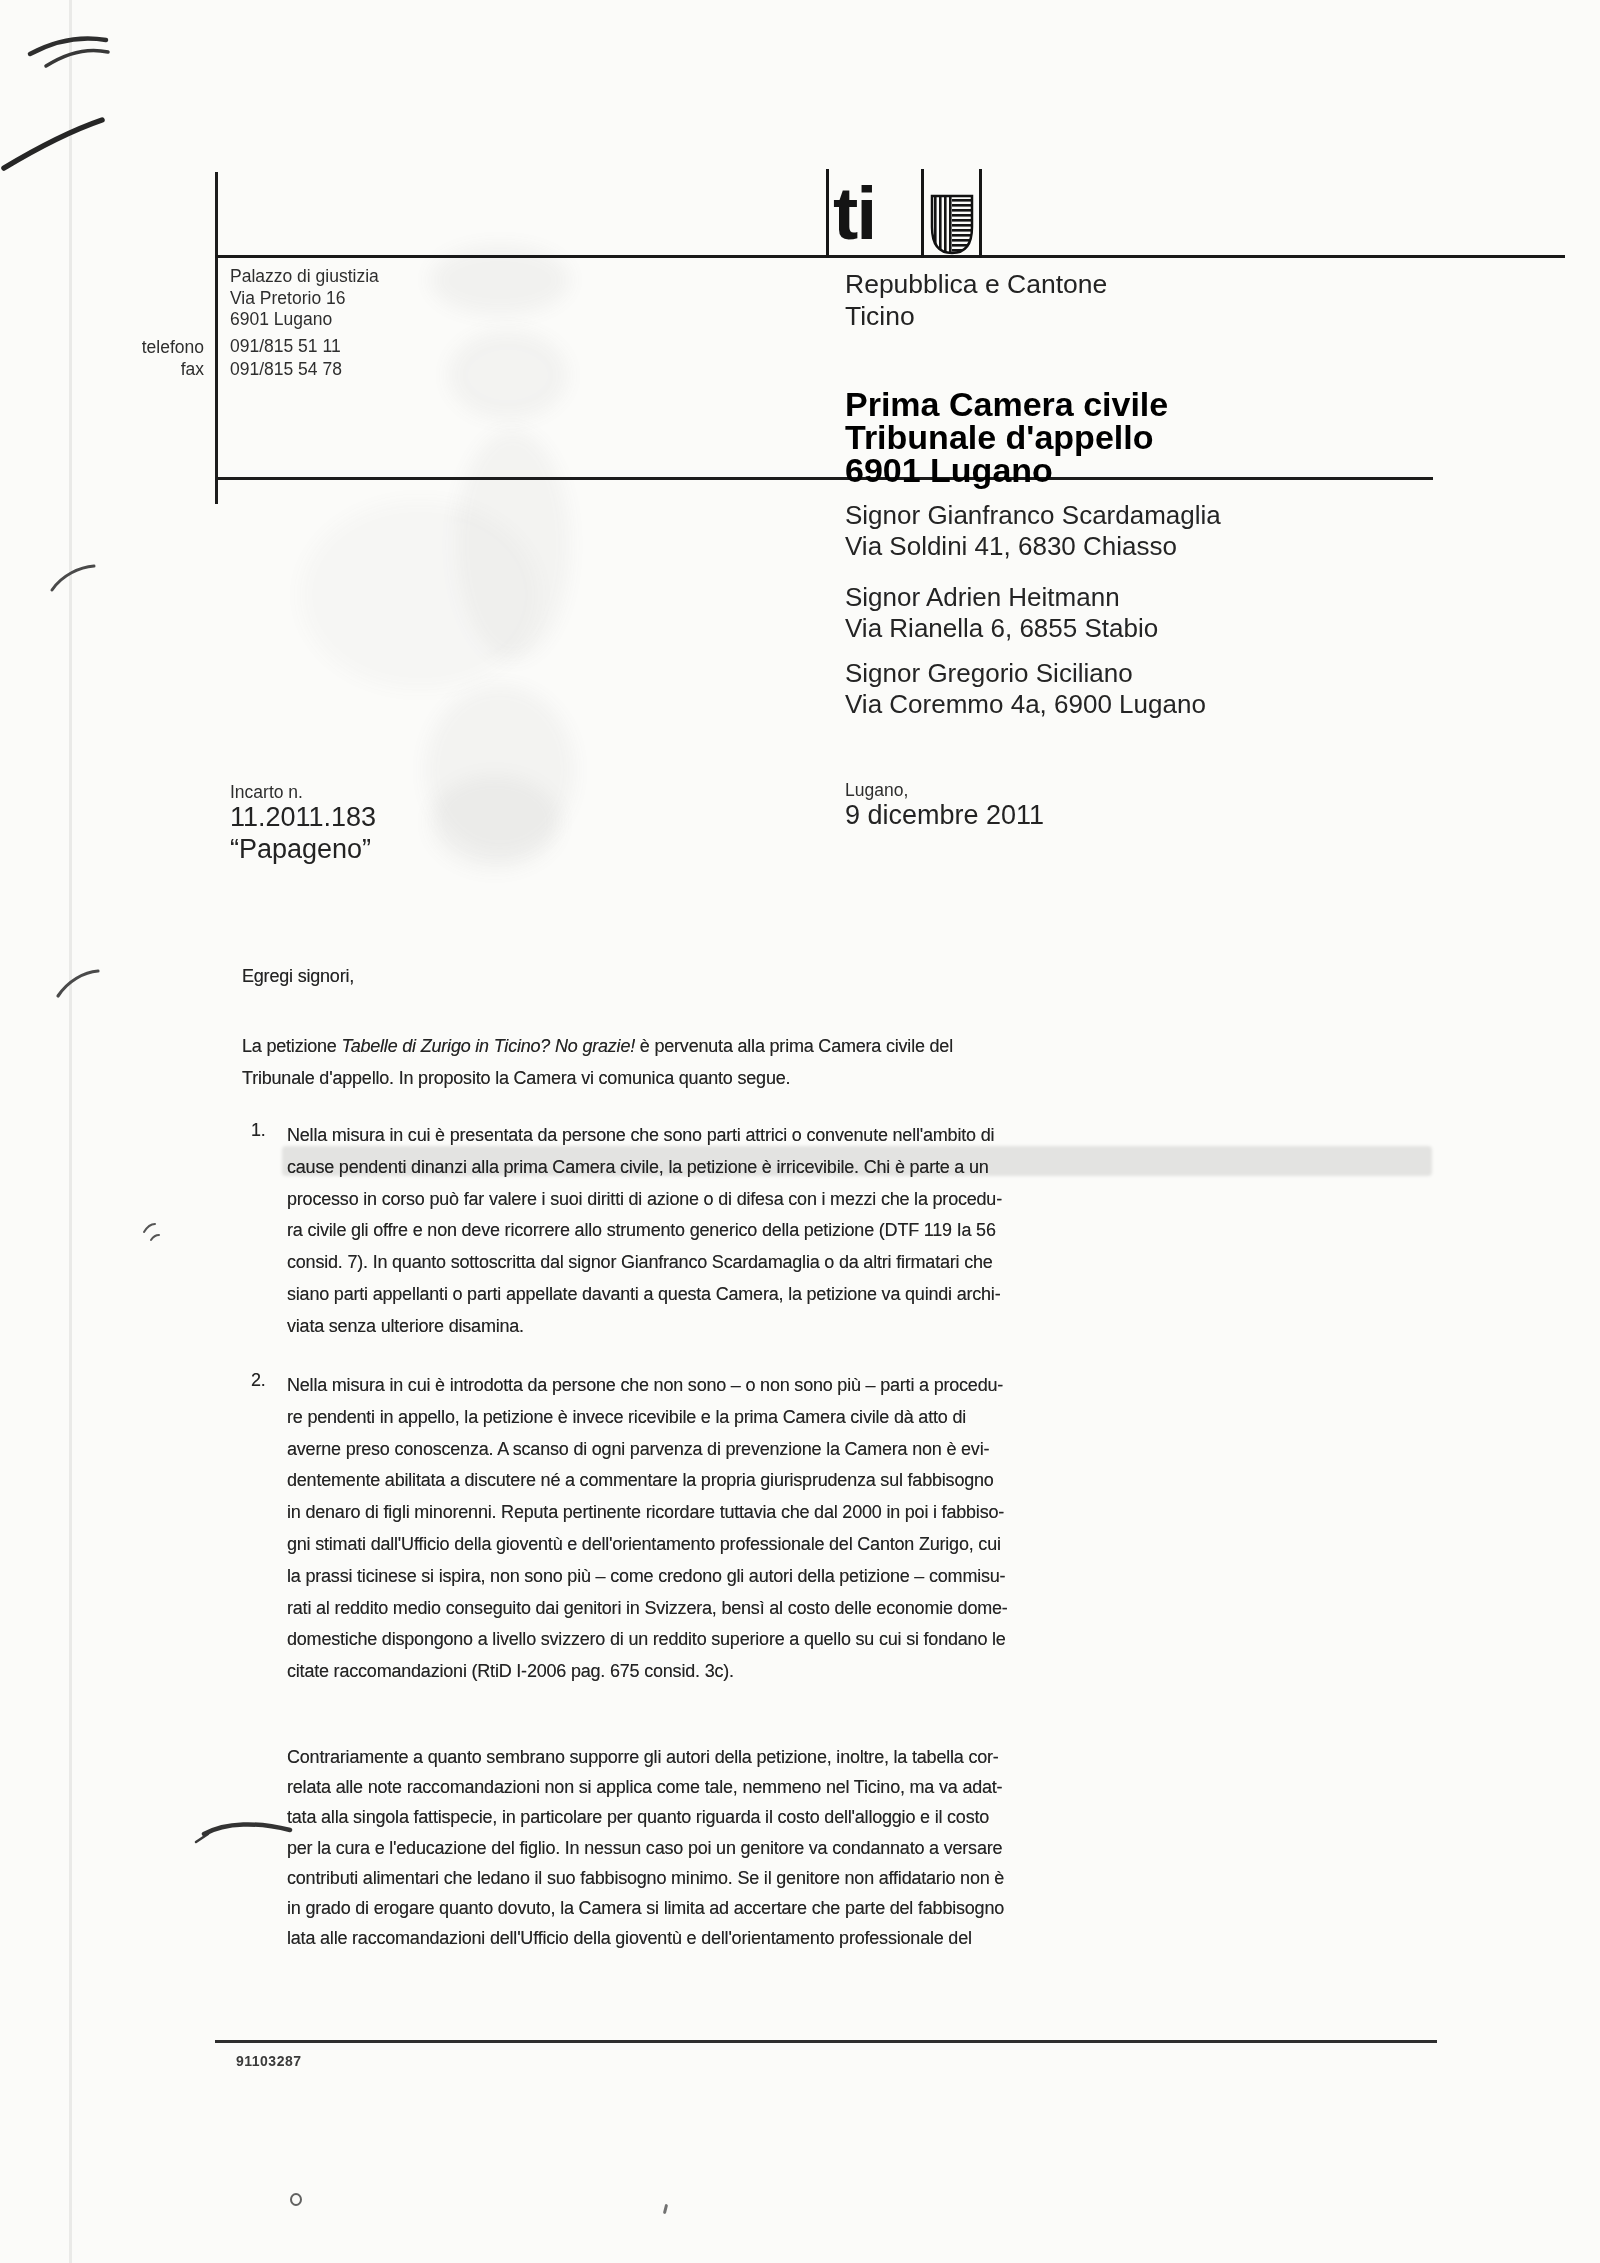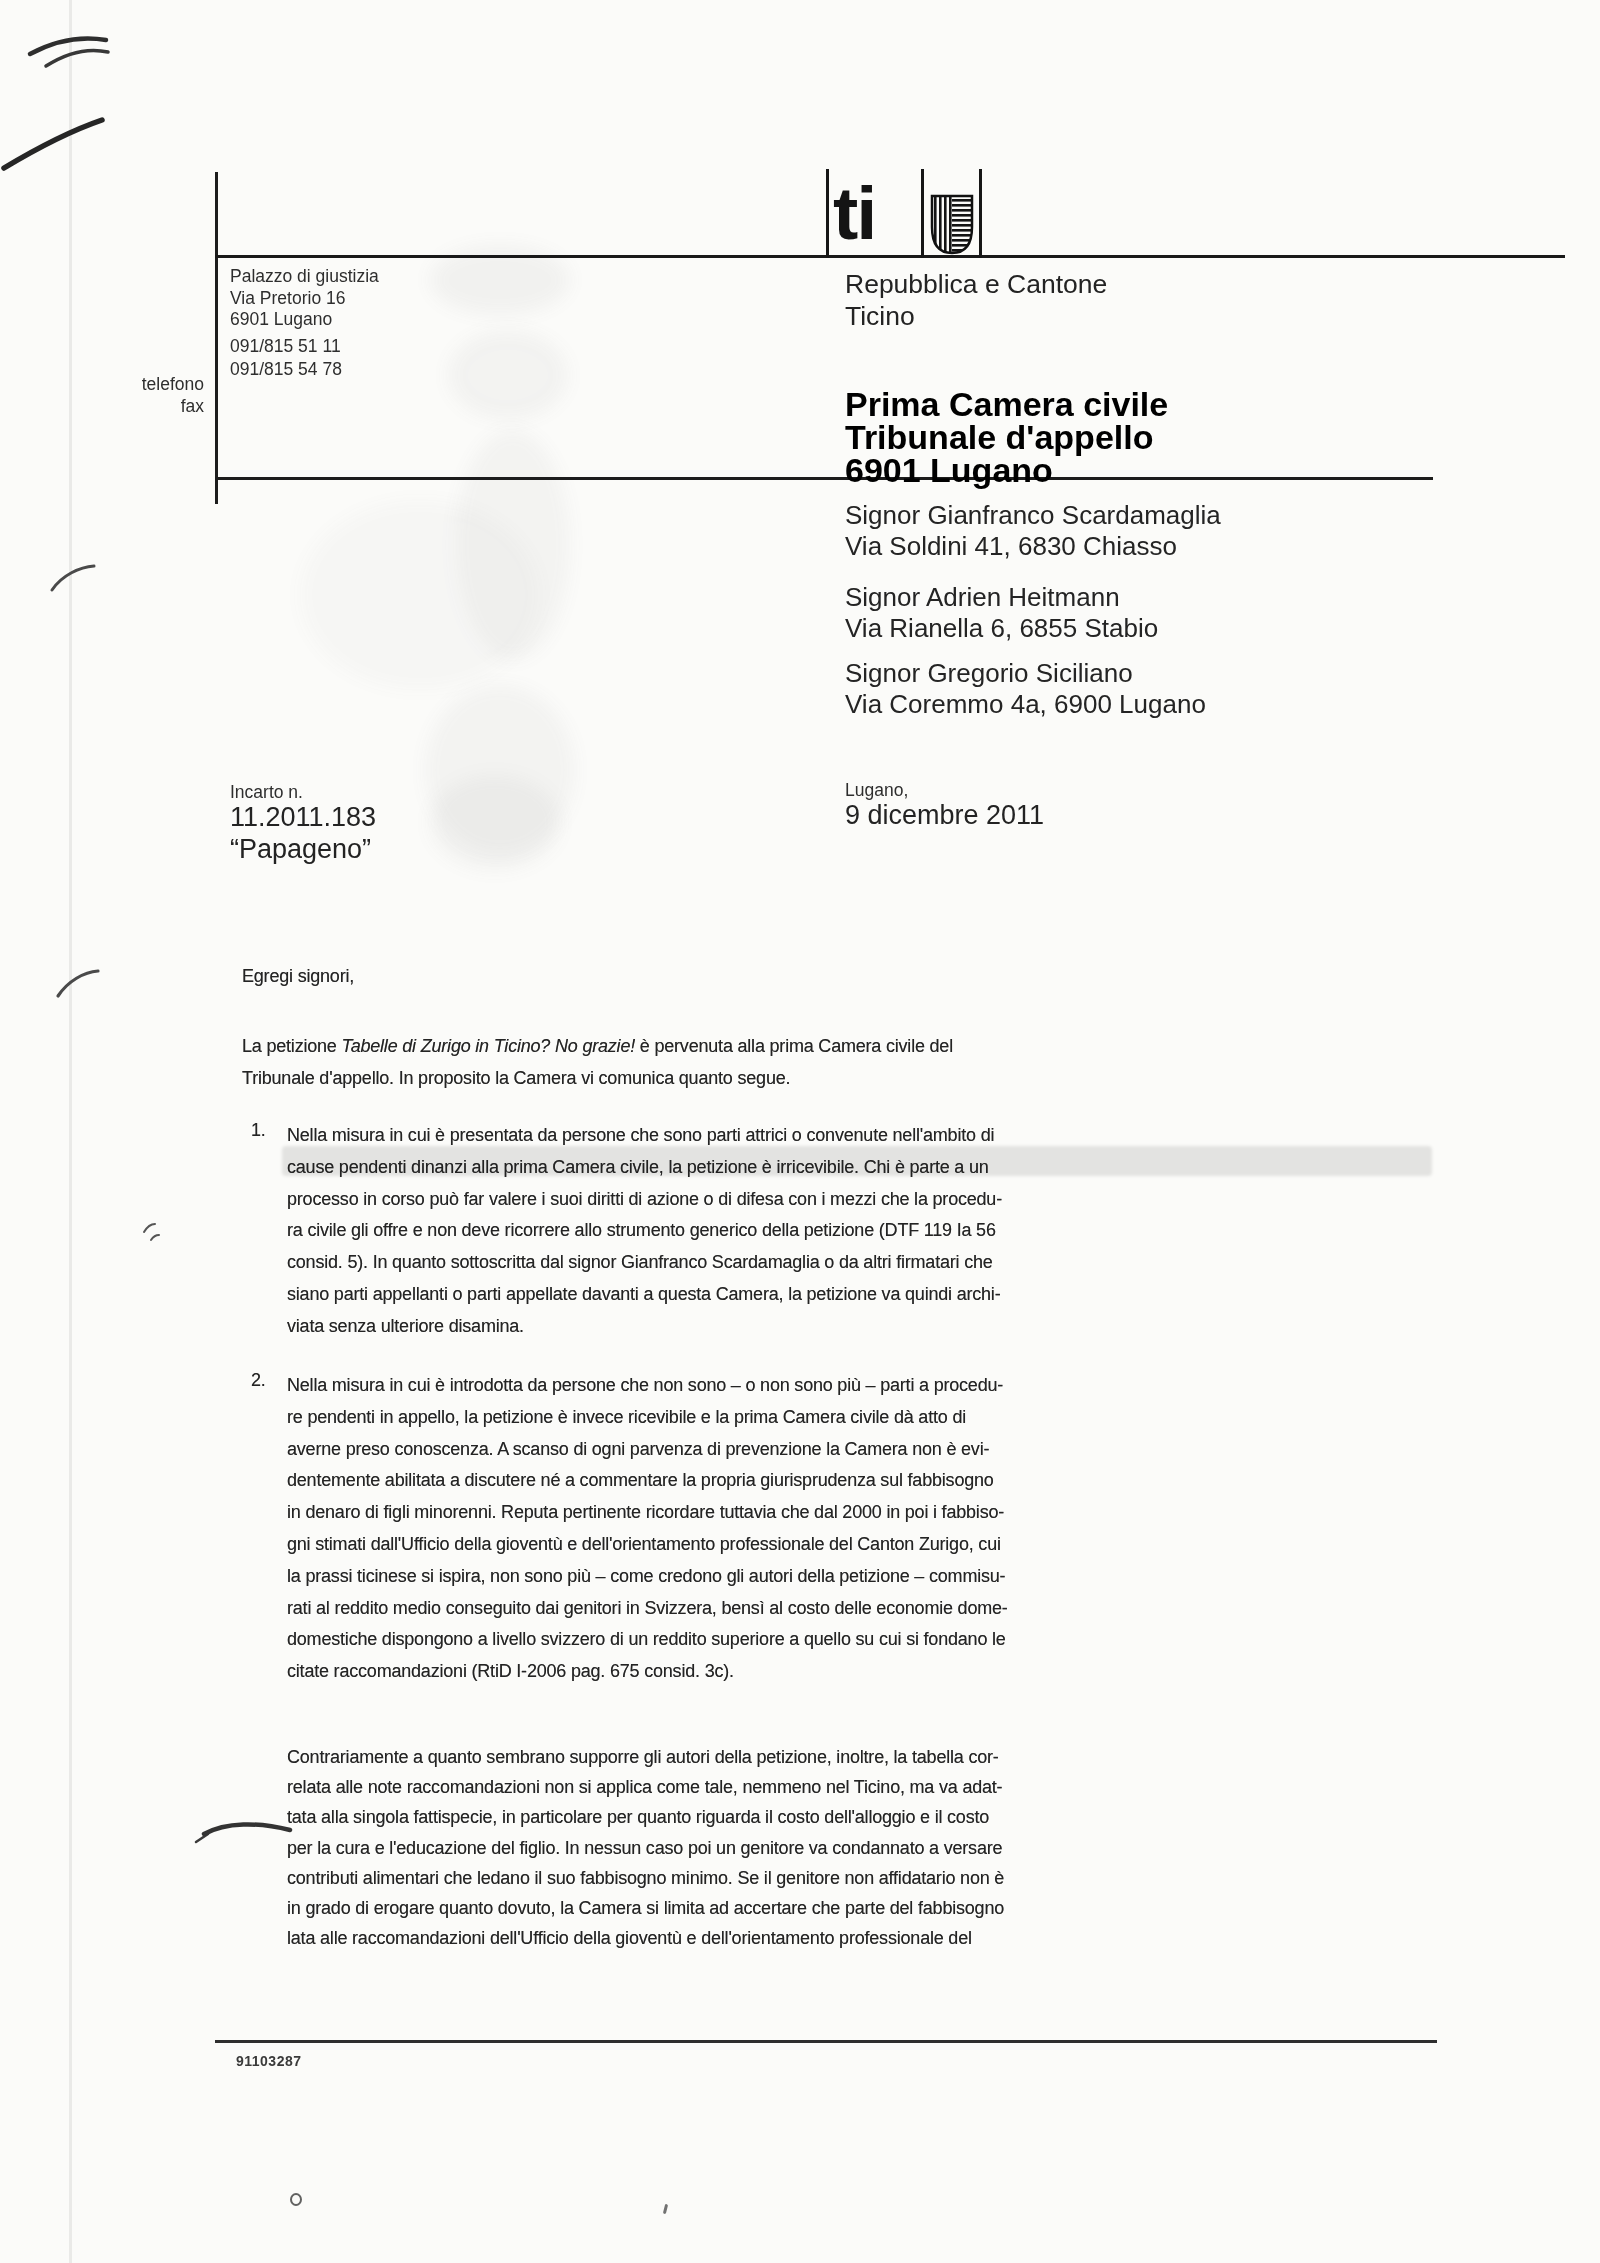"telefono" .contact-label { margin-top: 37px -> none }
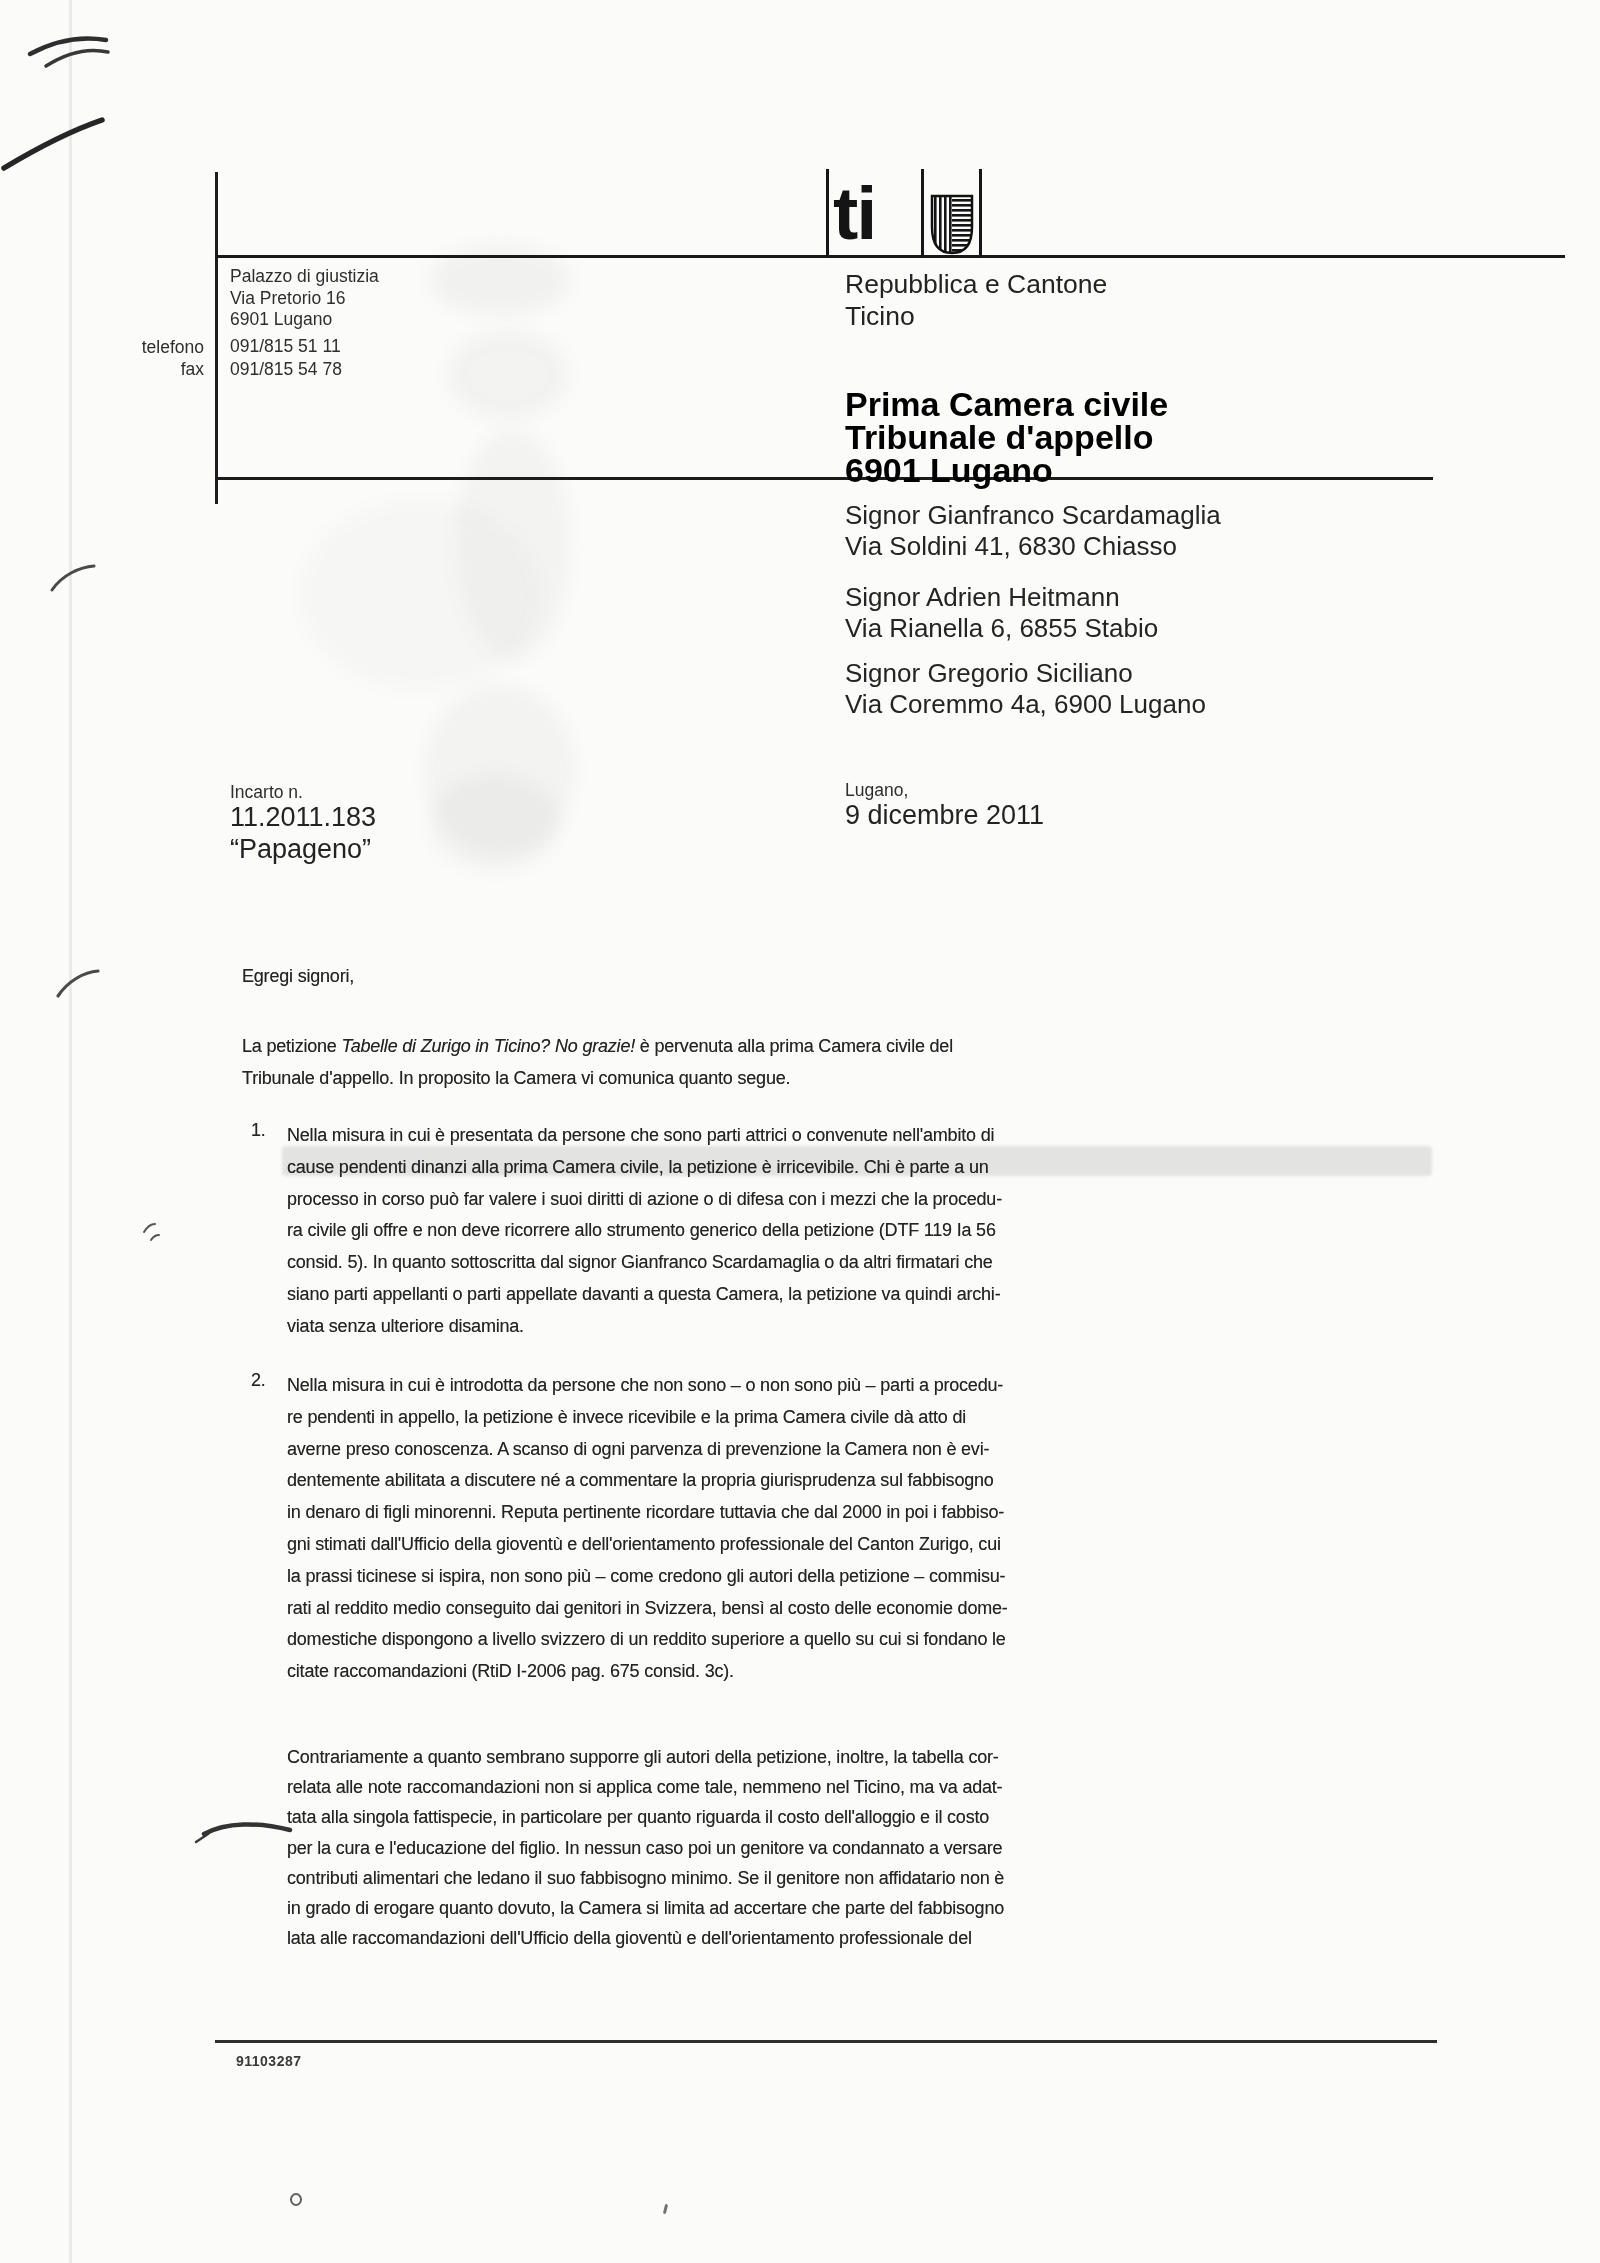"consid. 5). In quanto sottoscritta" div.tline { text: 5 -> 7 }
